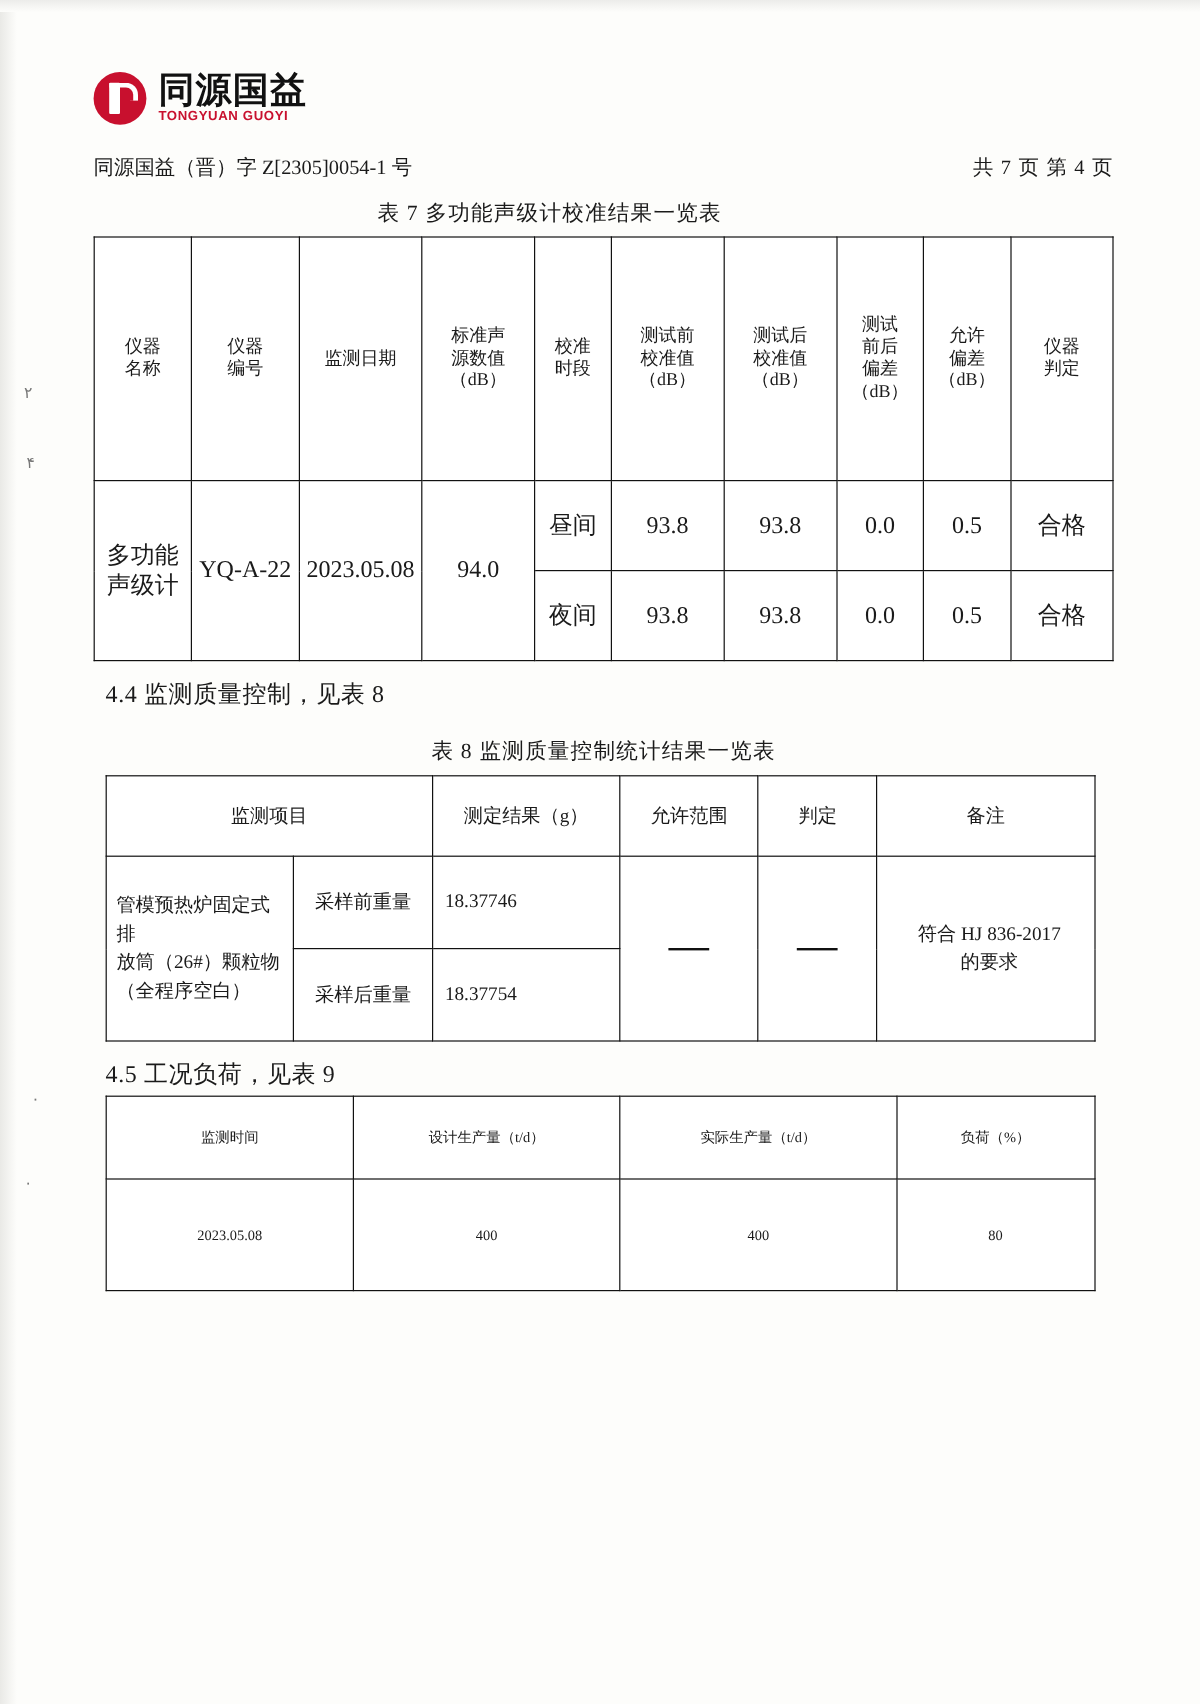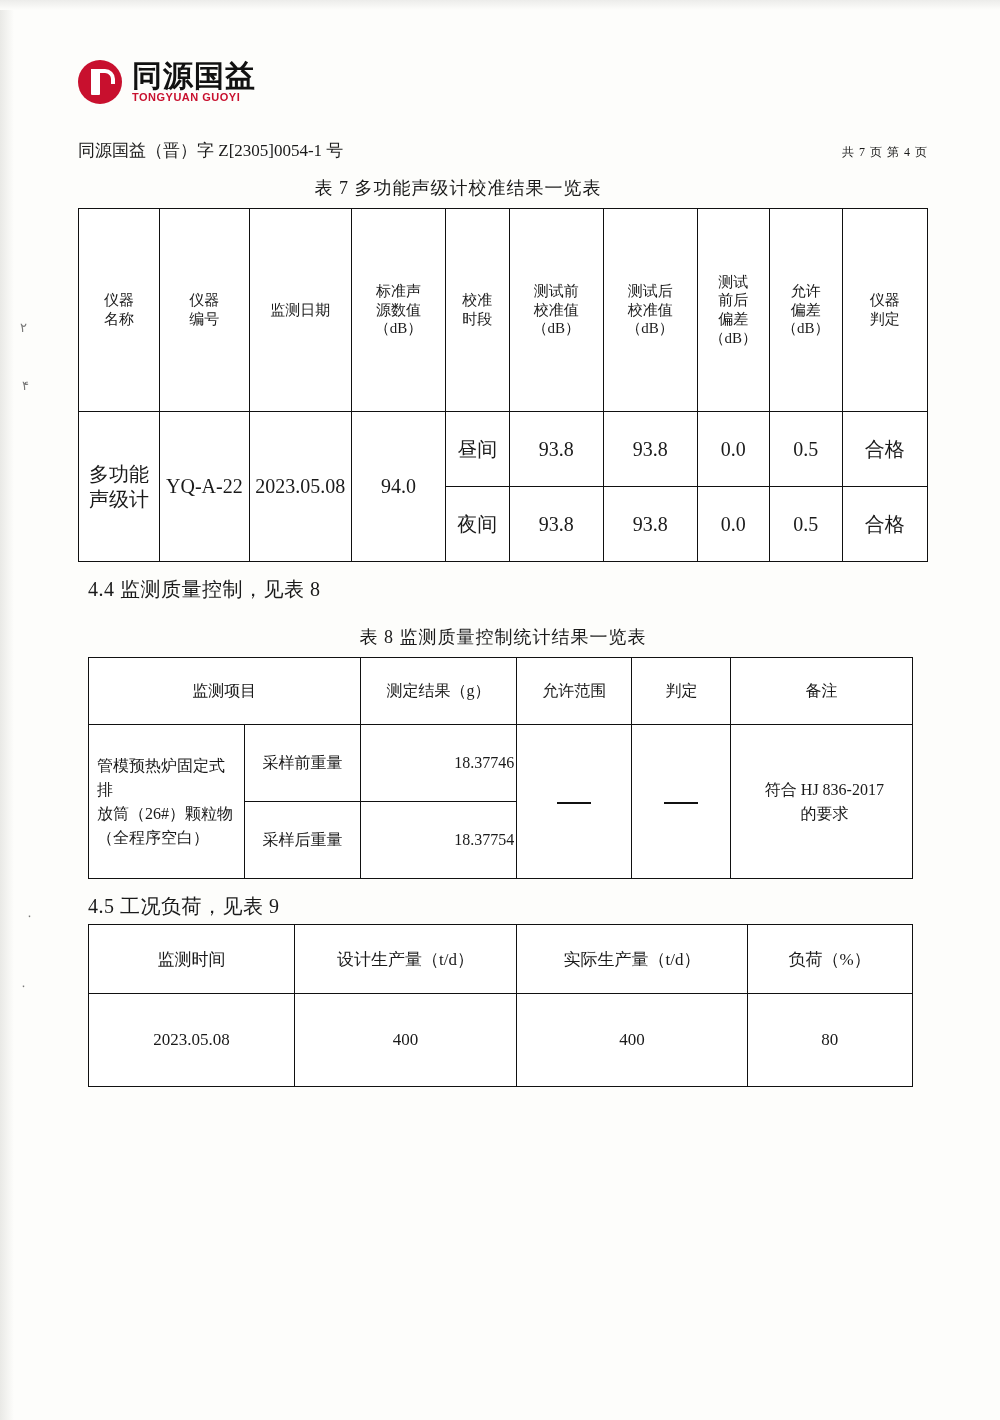"共 7 页 第 4" .docline .pageinfo { font-size: 12px -> 17px; margin-top: 16px -> none }
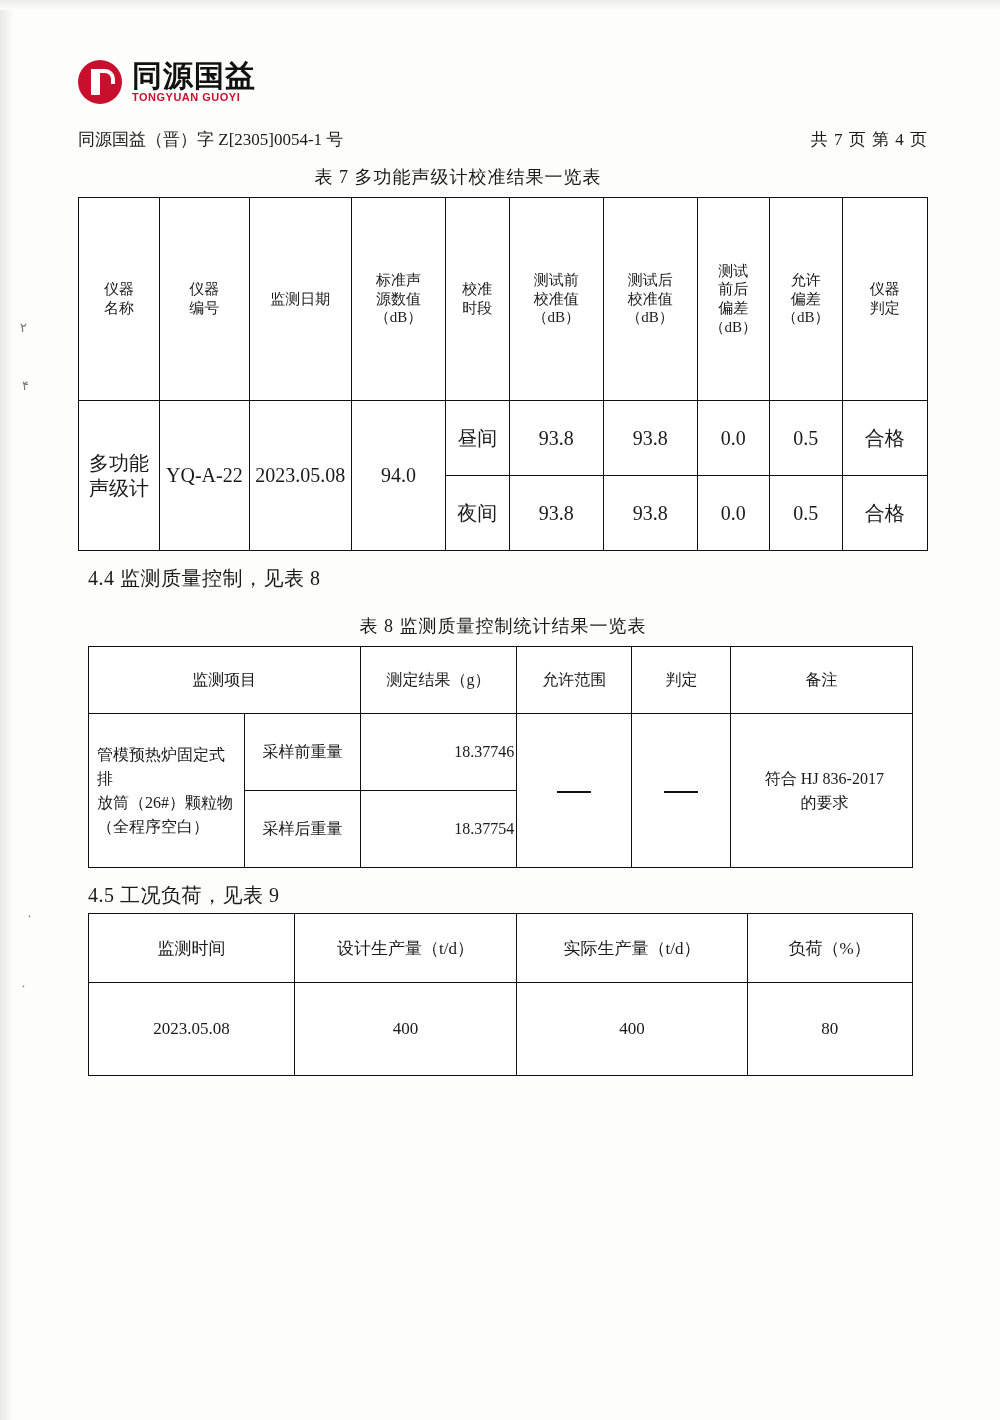"18.37746" .t8 td.valleft { text-align: right -> left }
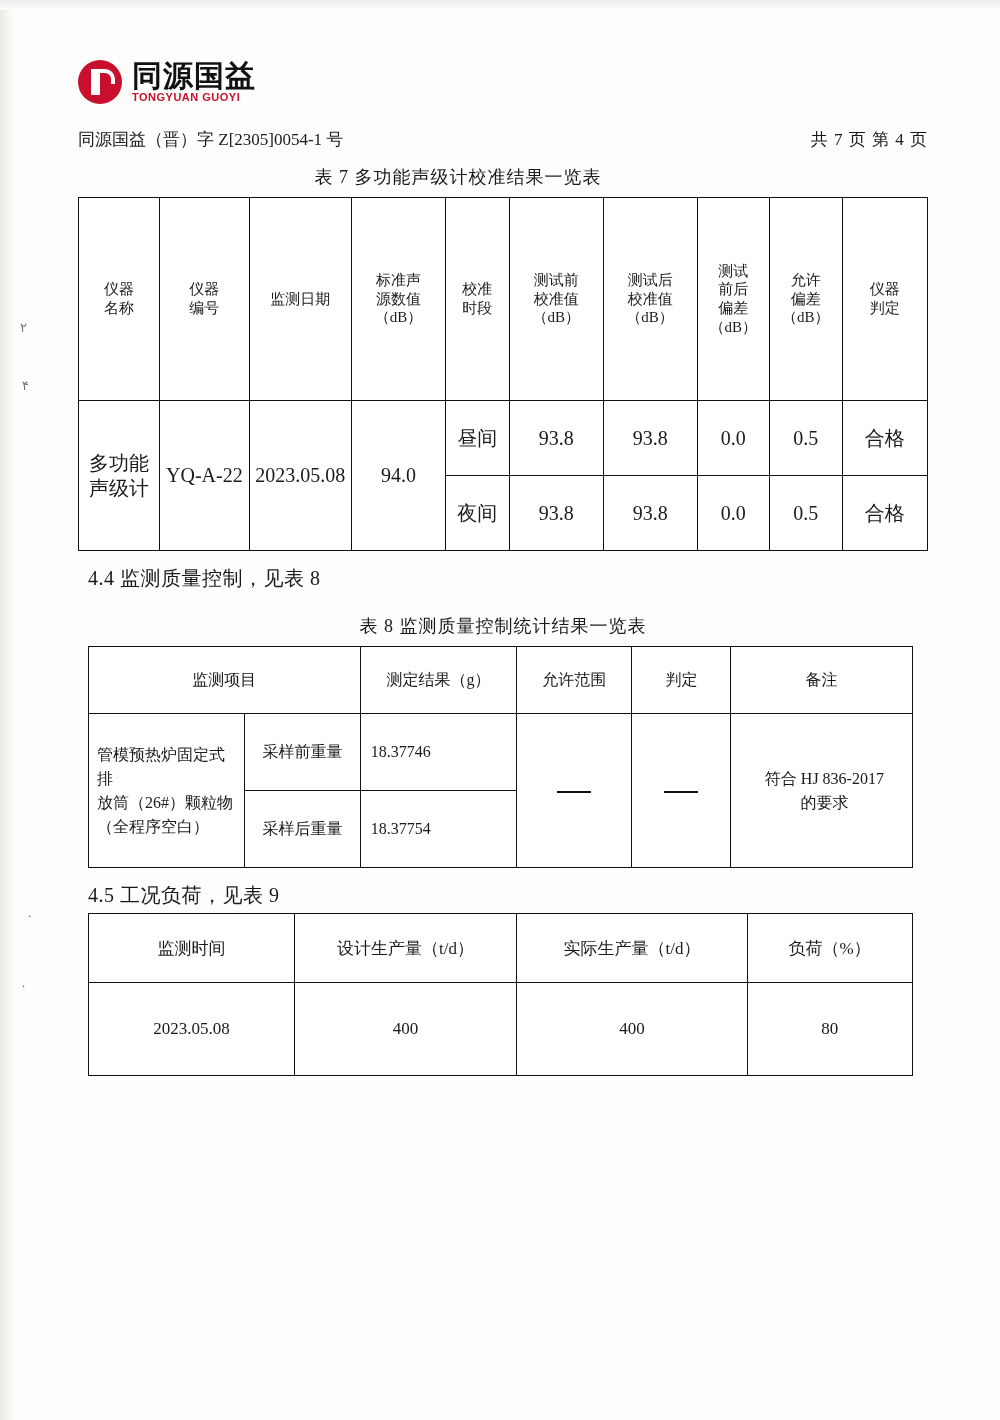"监测时间" .t9 td { font-size: 17px -> 12px }
